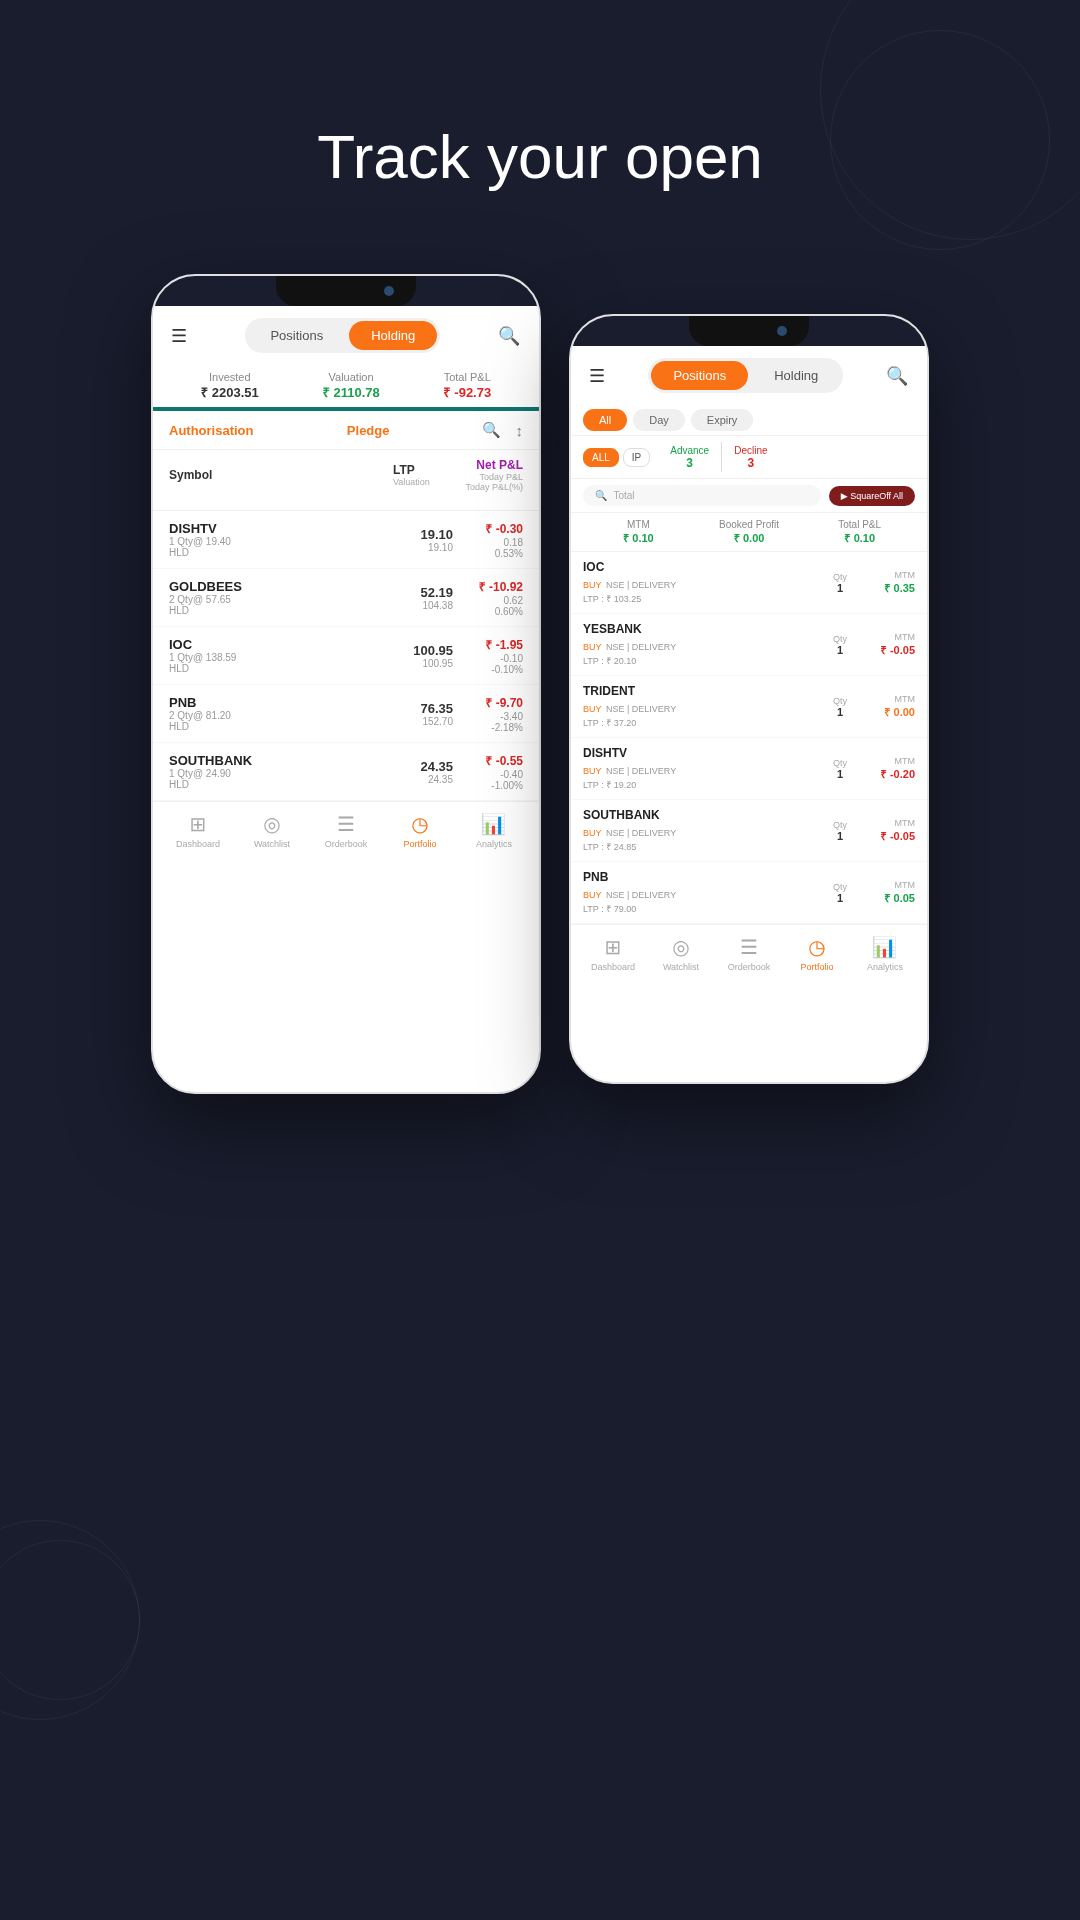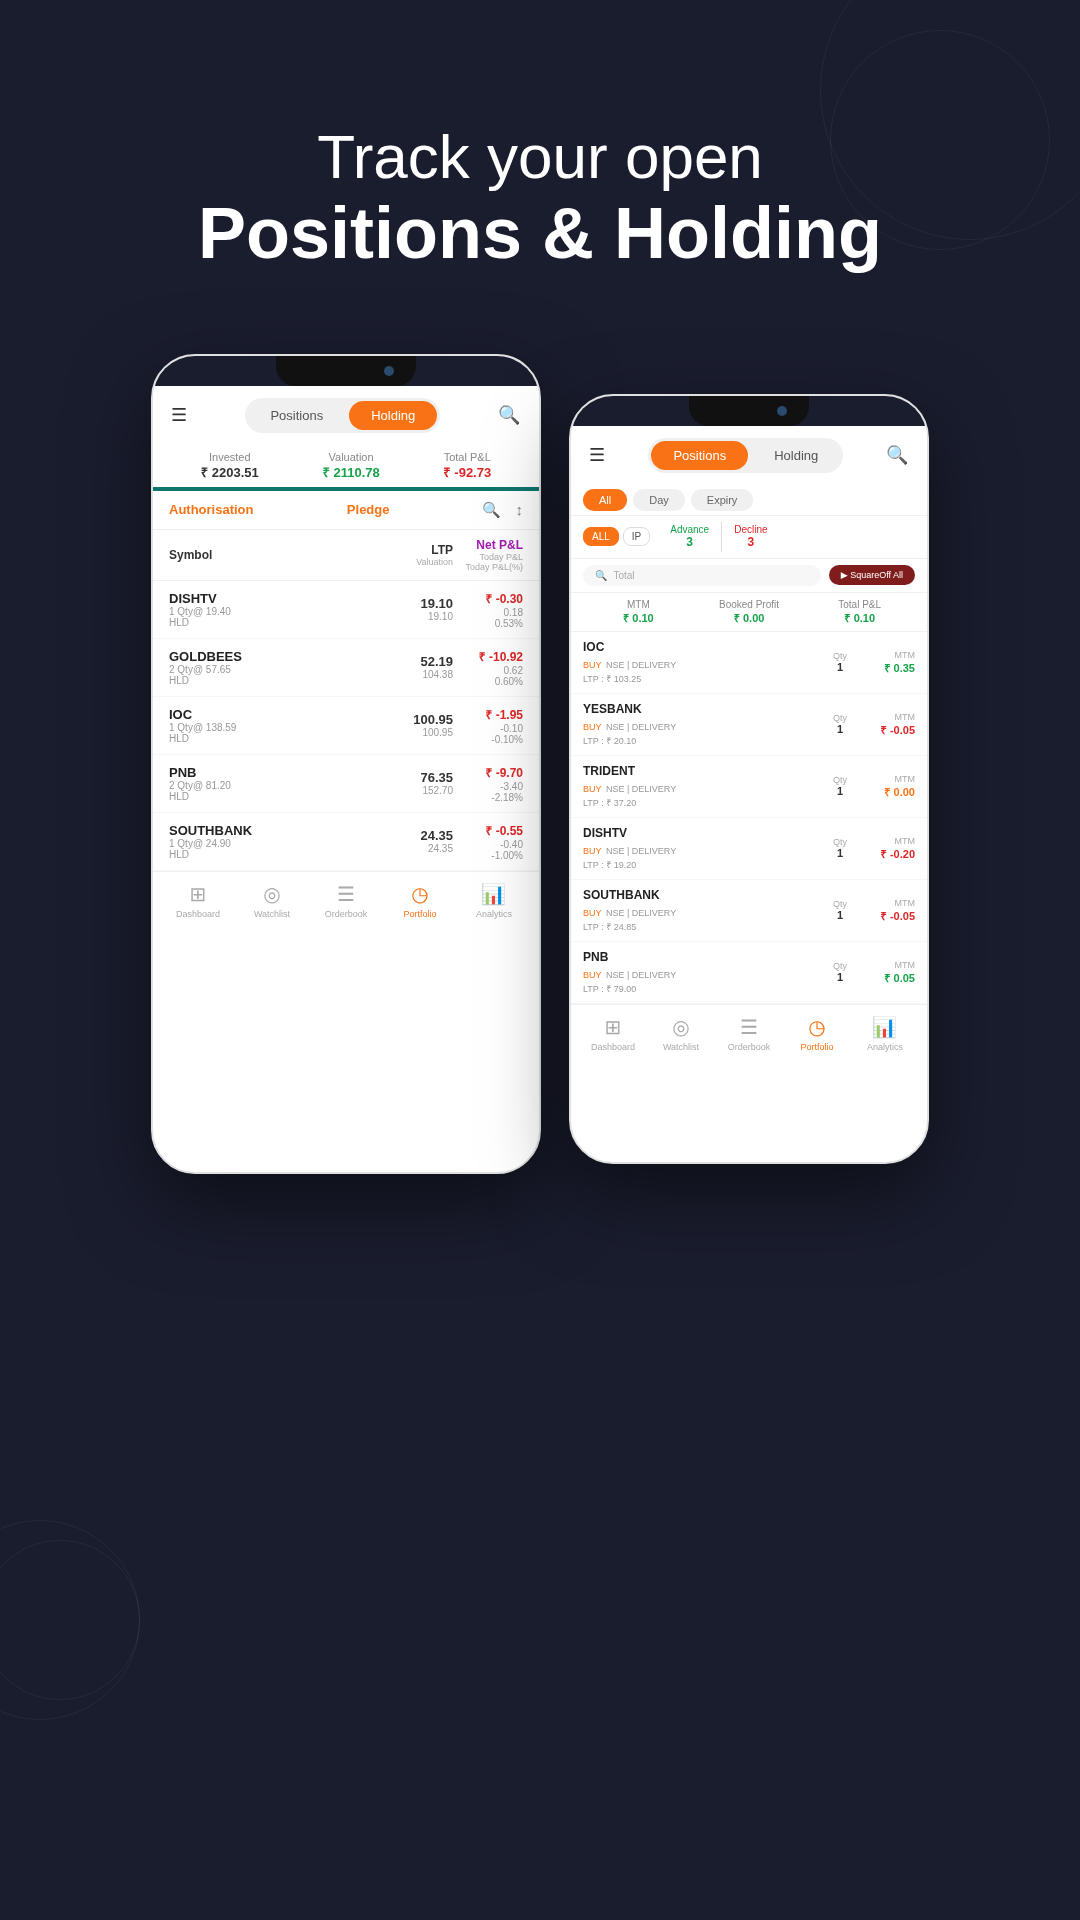"Positions & Holding" div.bold { html: <div>Positions &amp; Holding</div> -> none }
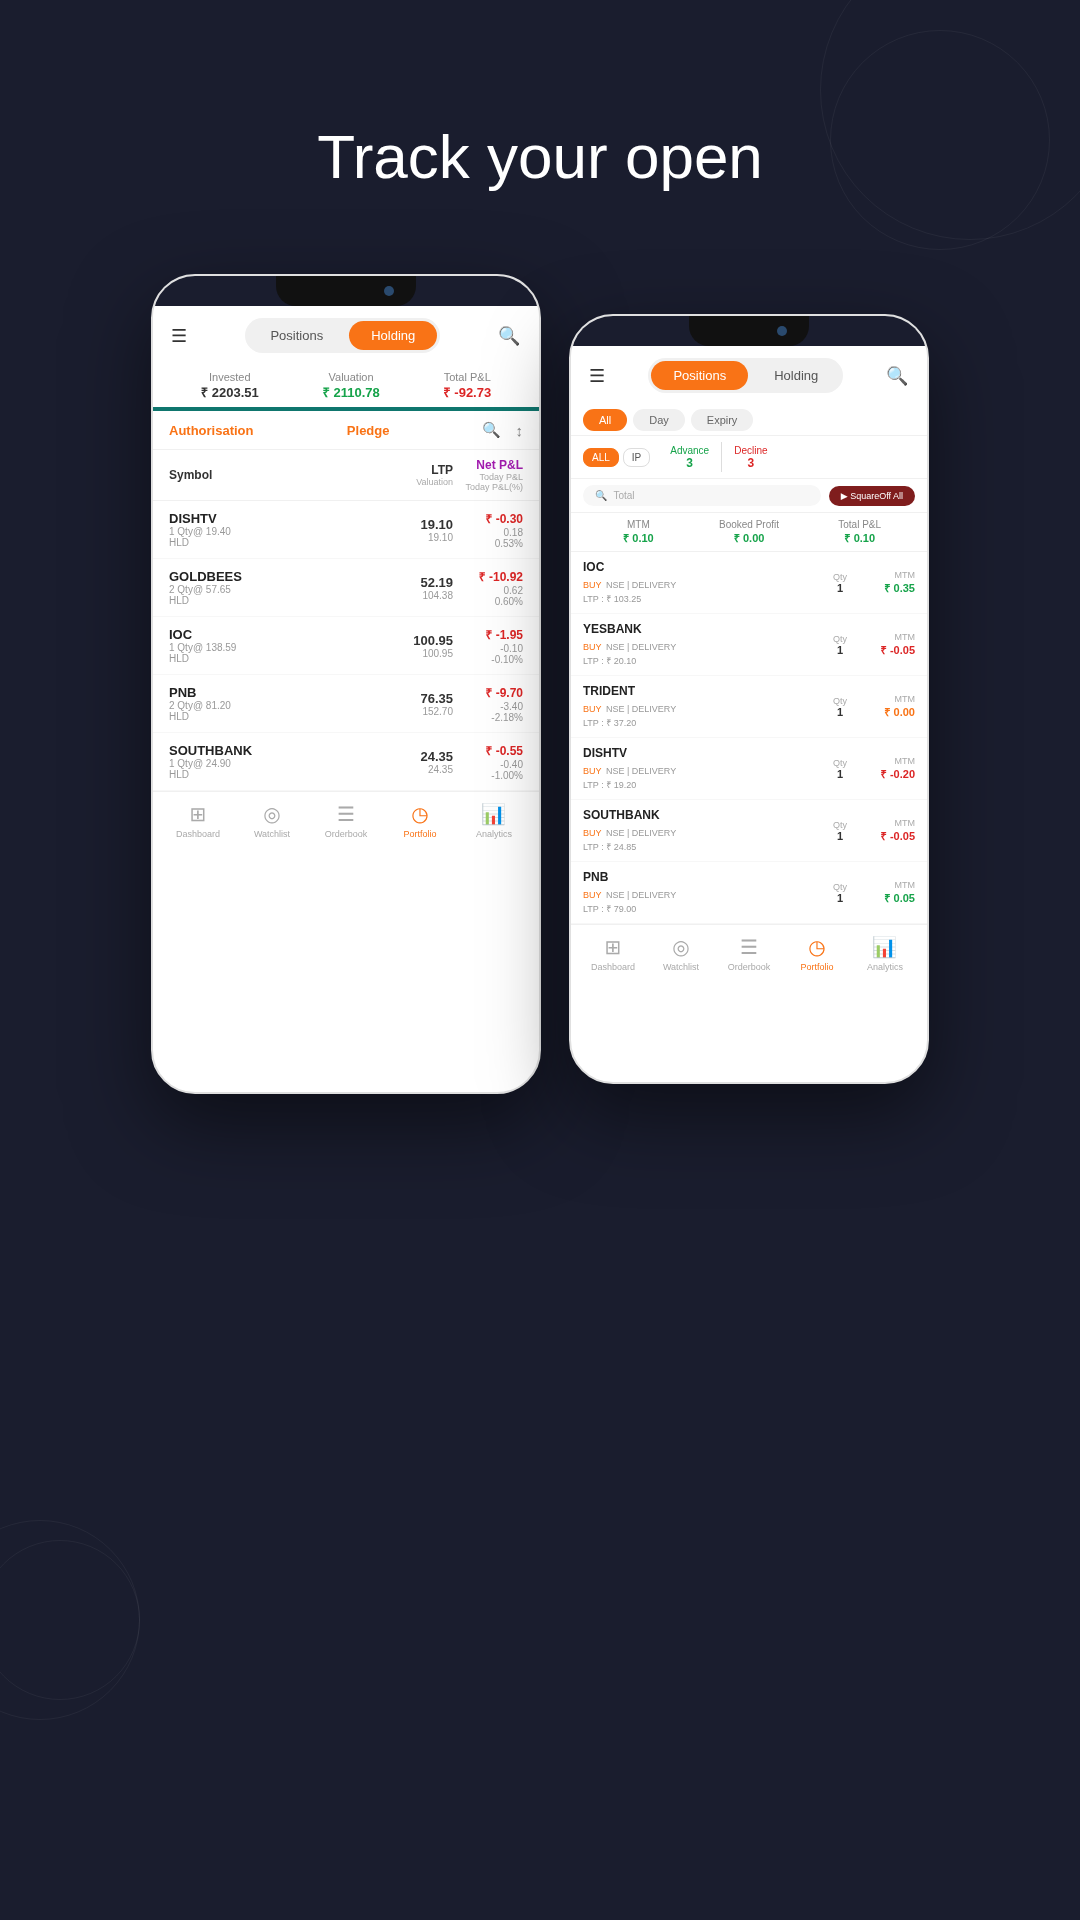"Symbol" .table-header { padding: 8px 16px 8px -> 8px 16px 18px }
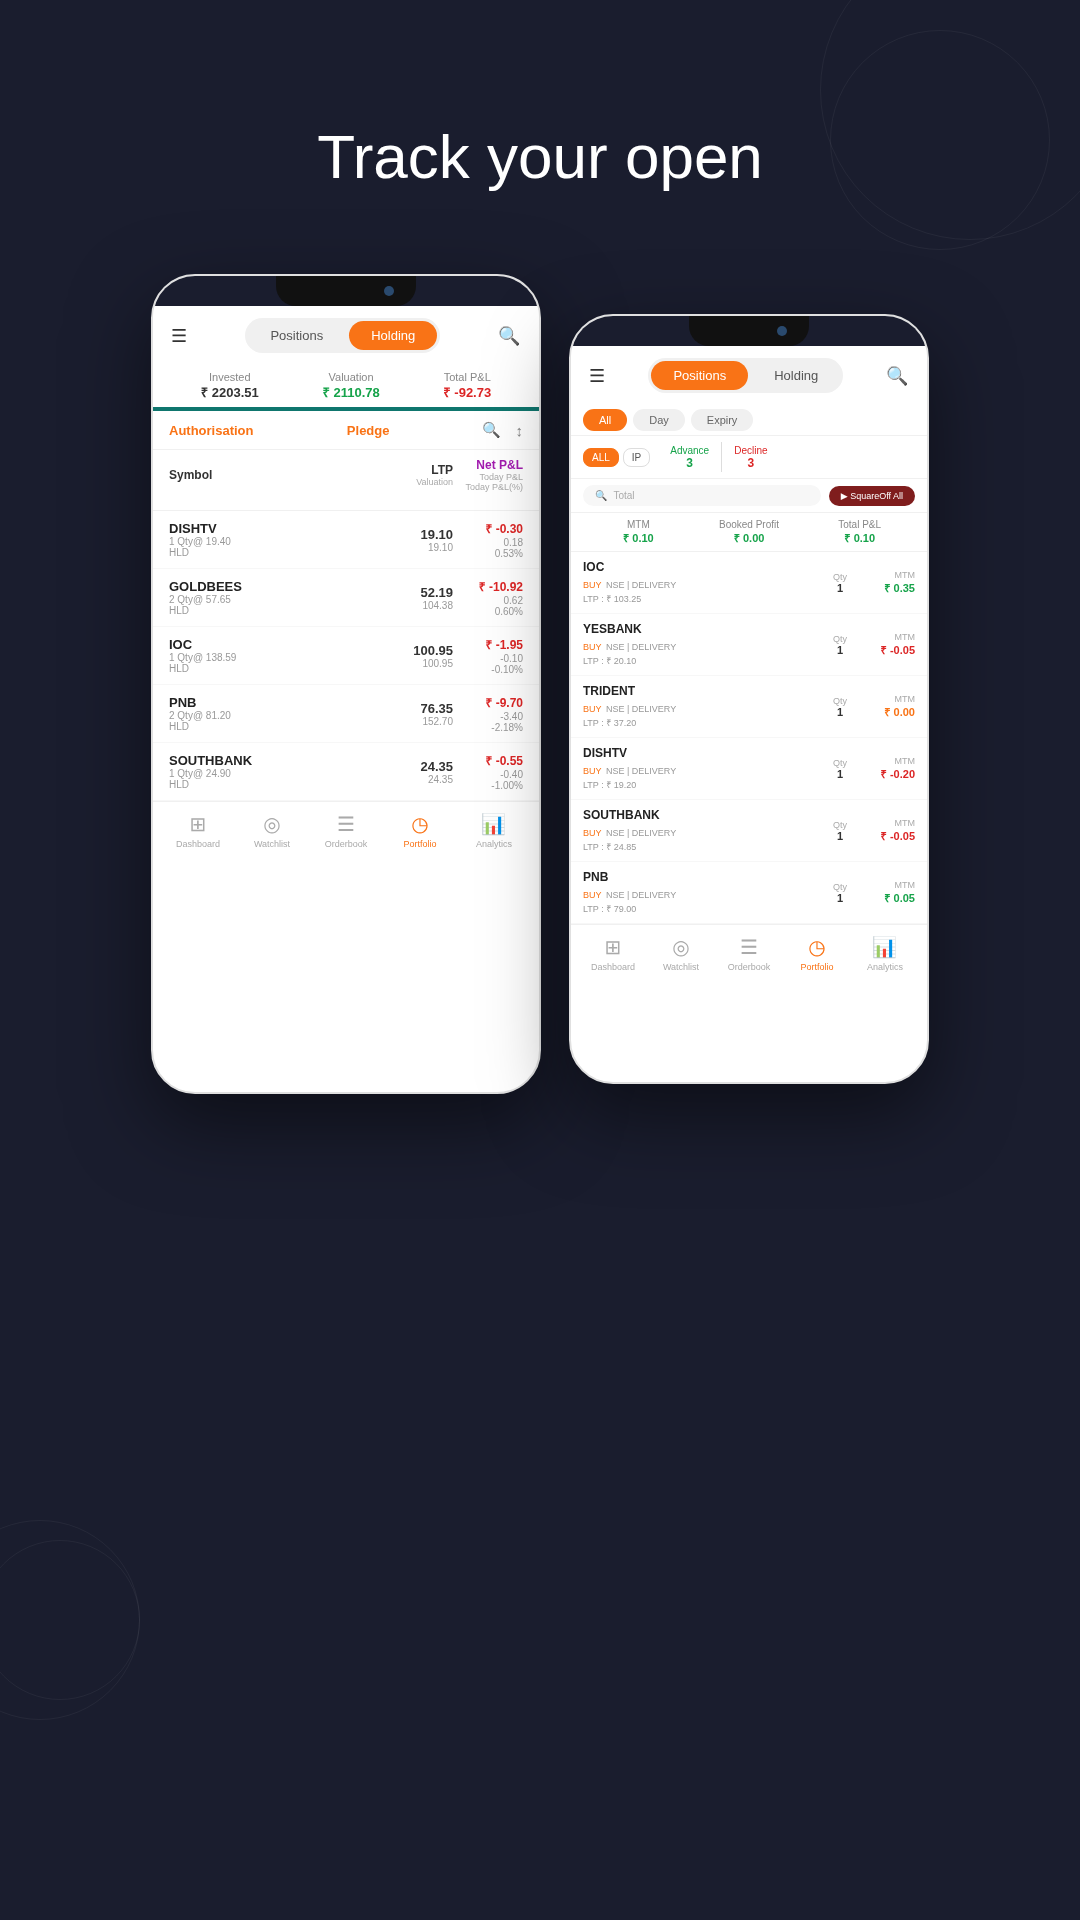"LTP" .col-ltp { text-align: right -> left }
